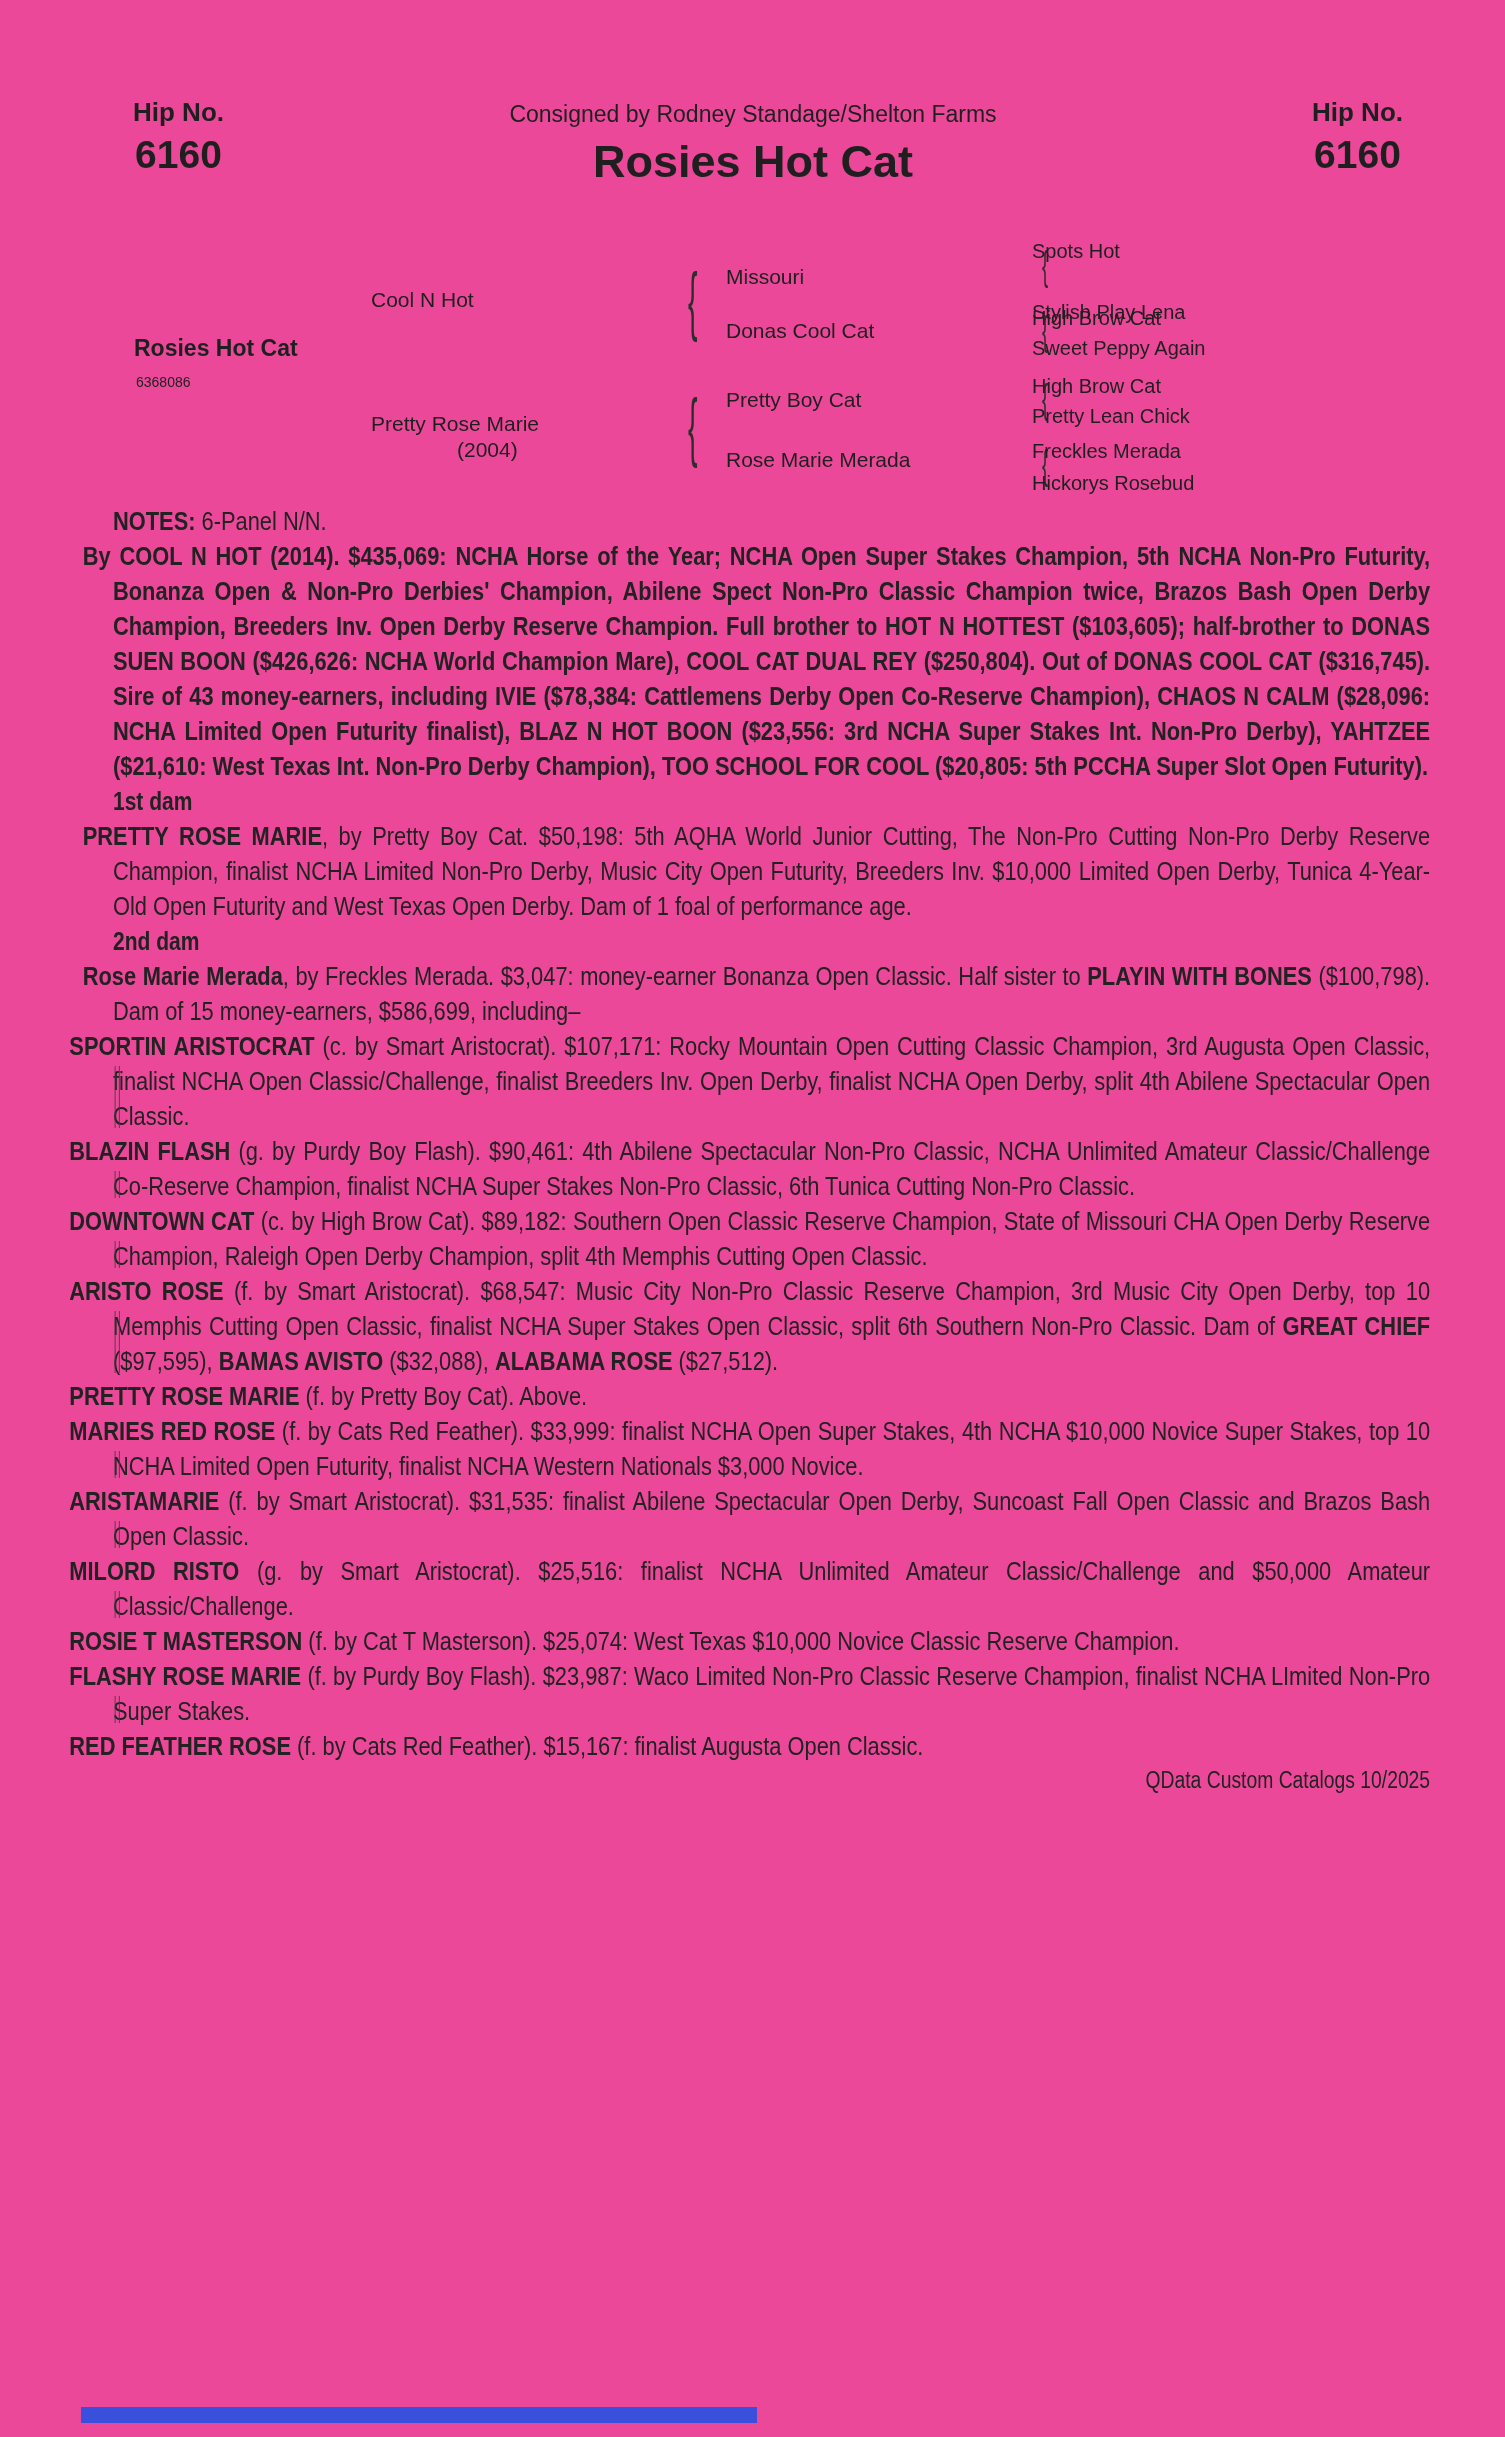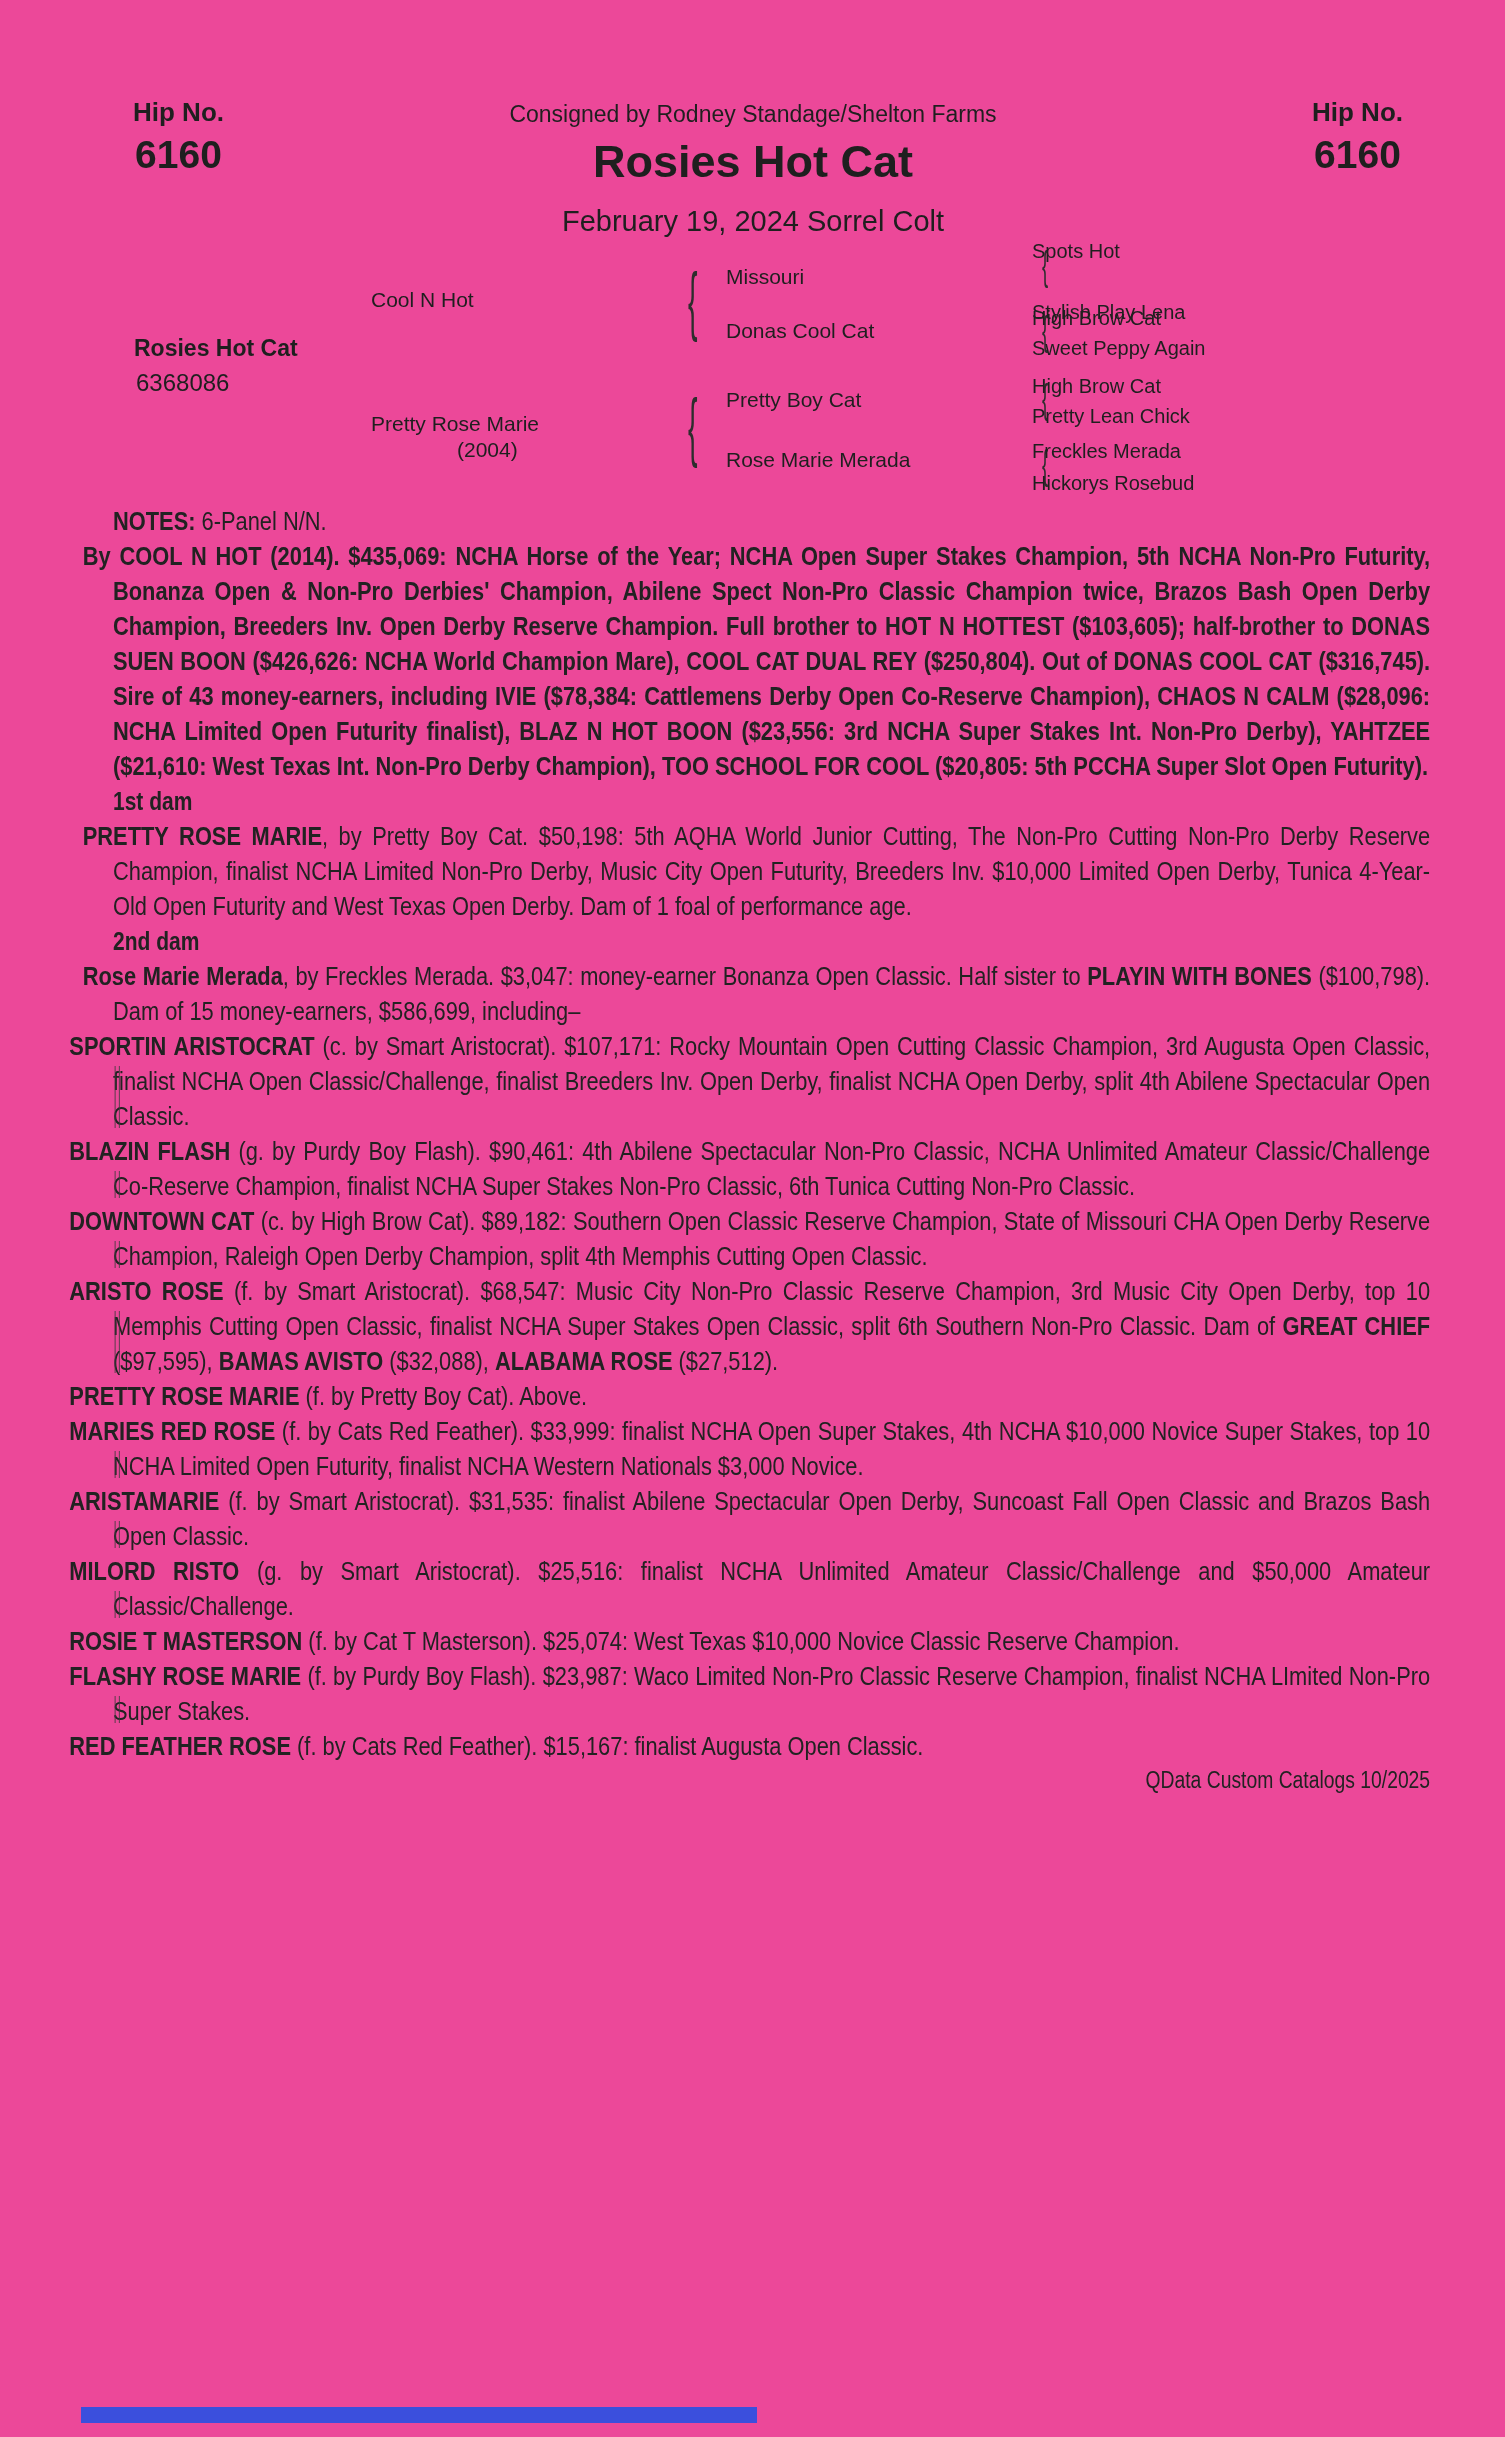"February 19, 2024 Sorrel Colt" div.center-line { html: <div>February 19, 2024 Sorrel Colt</div> -> none }
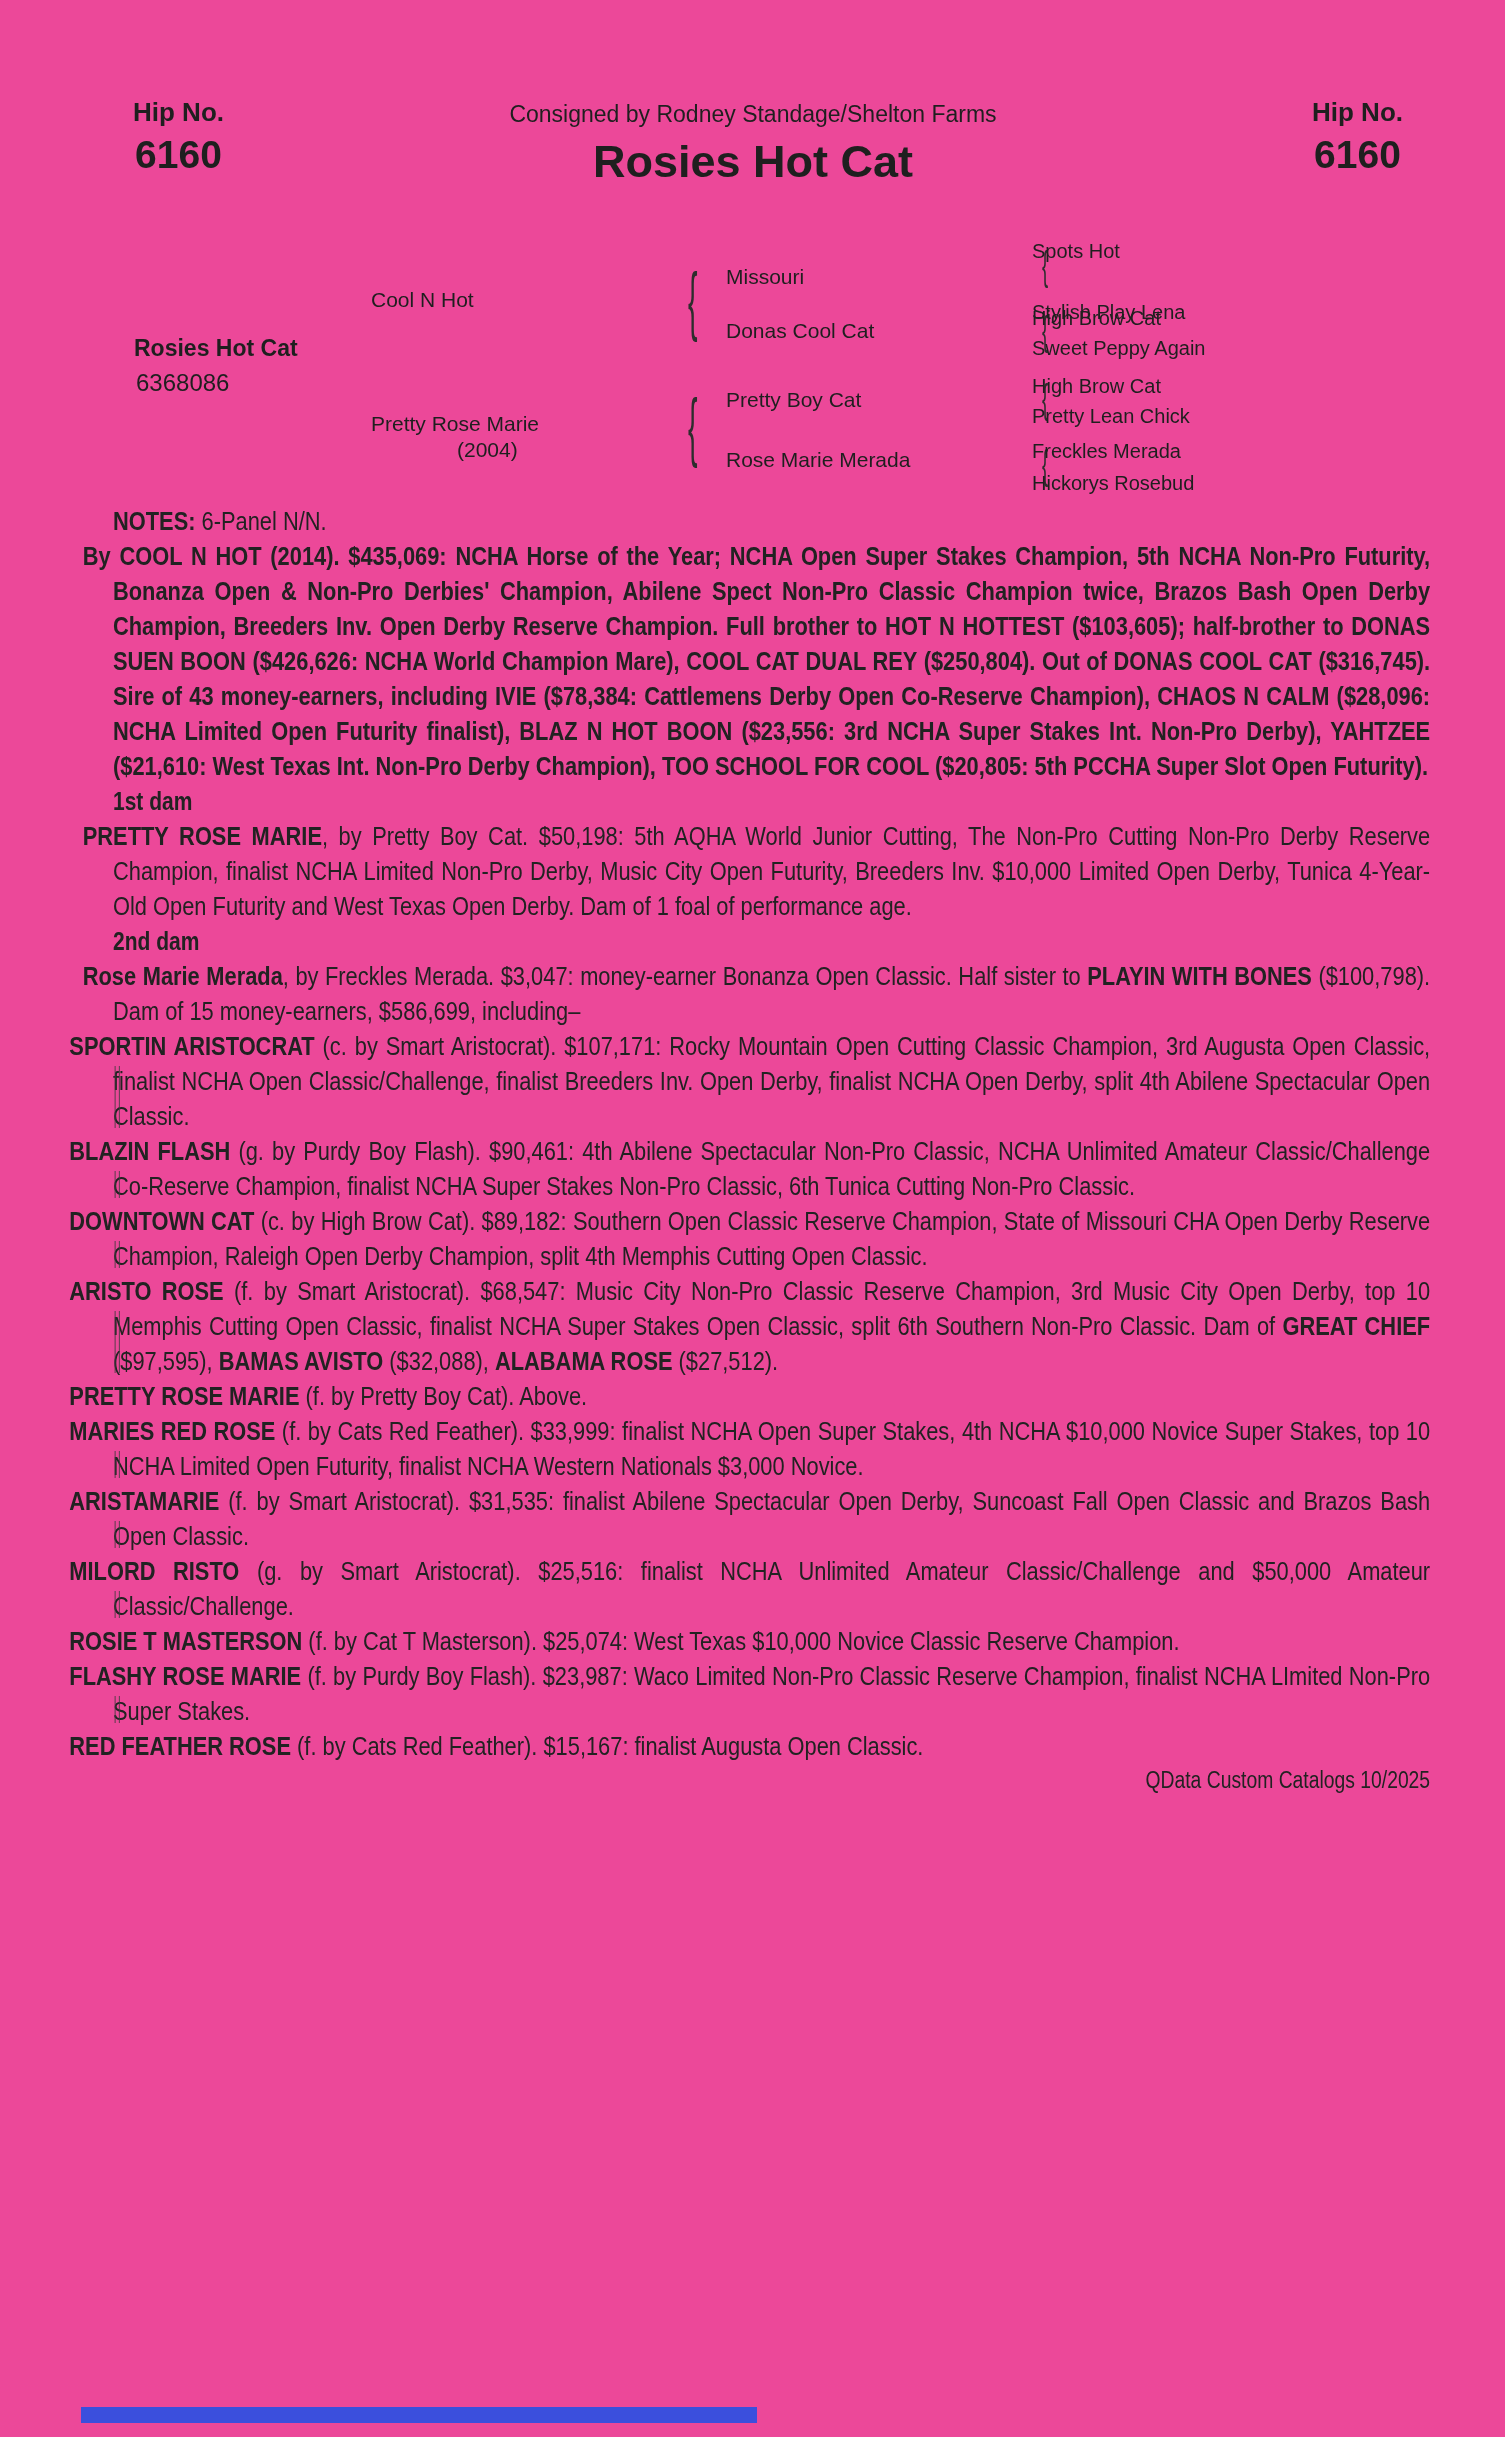"6368086" .ped-subject-reg { font-size: 24px -> 14px }
